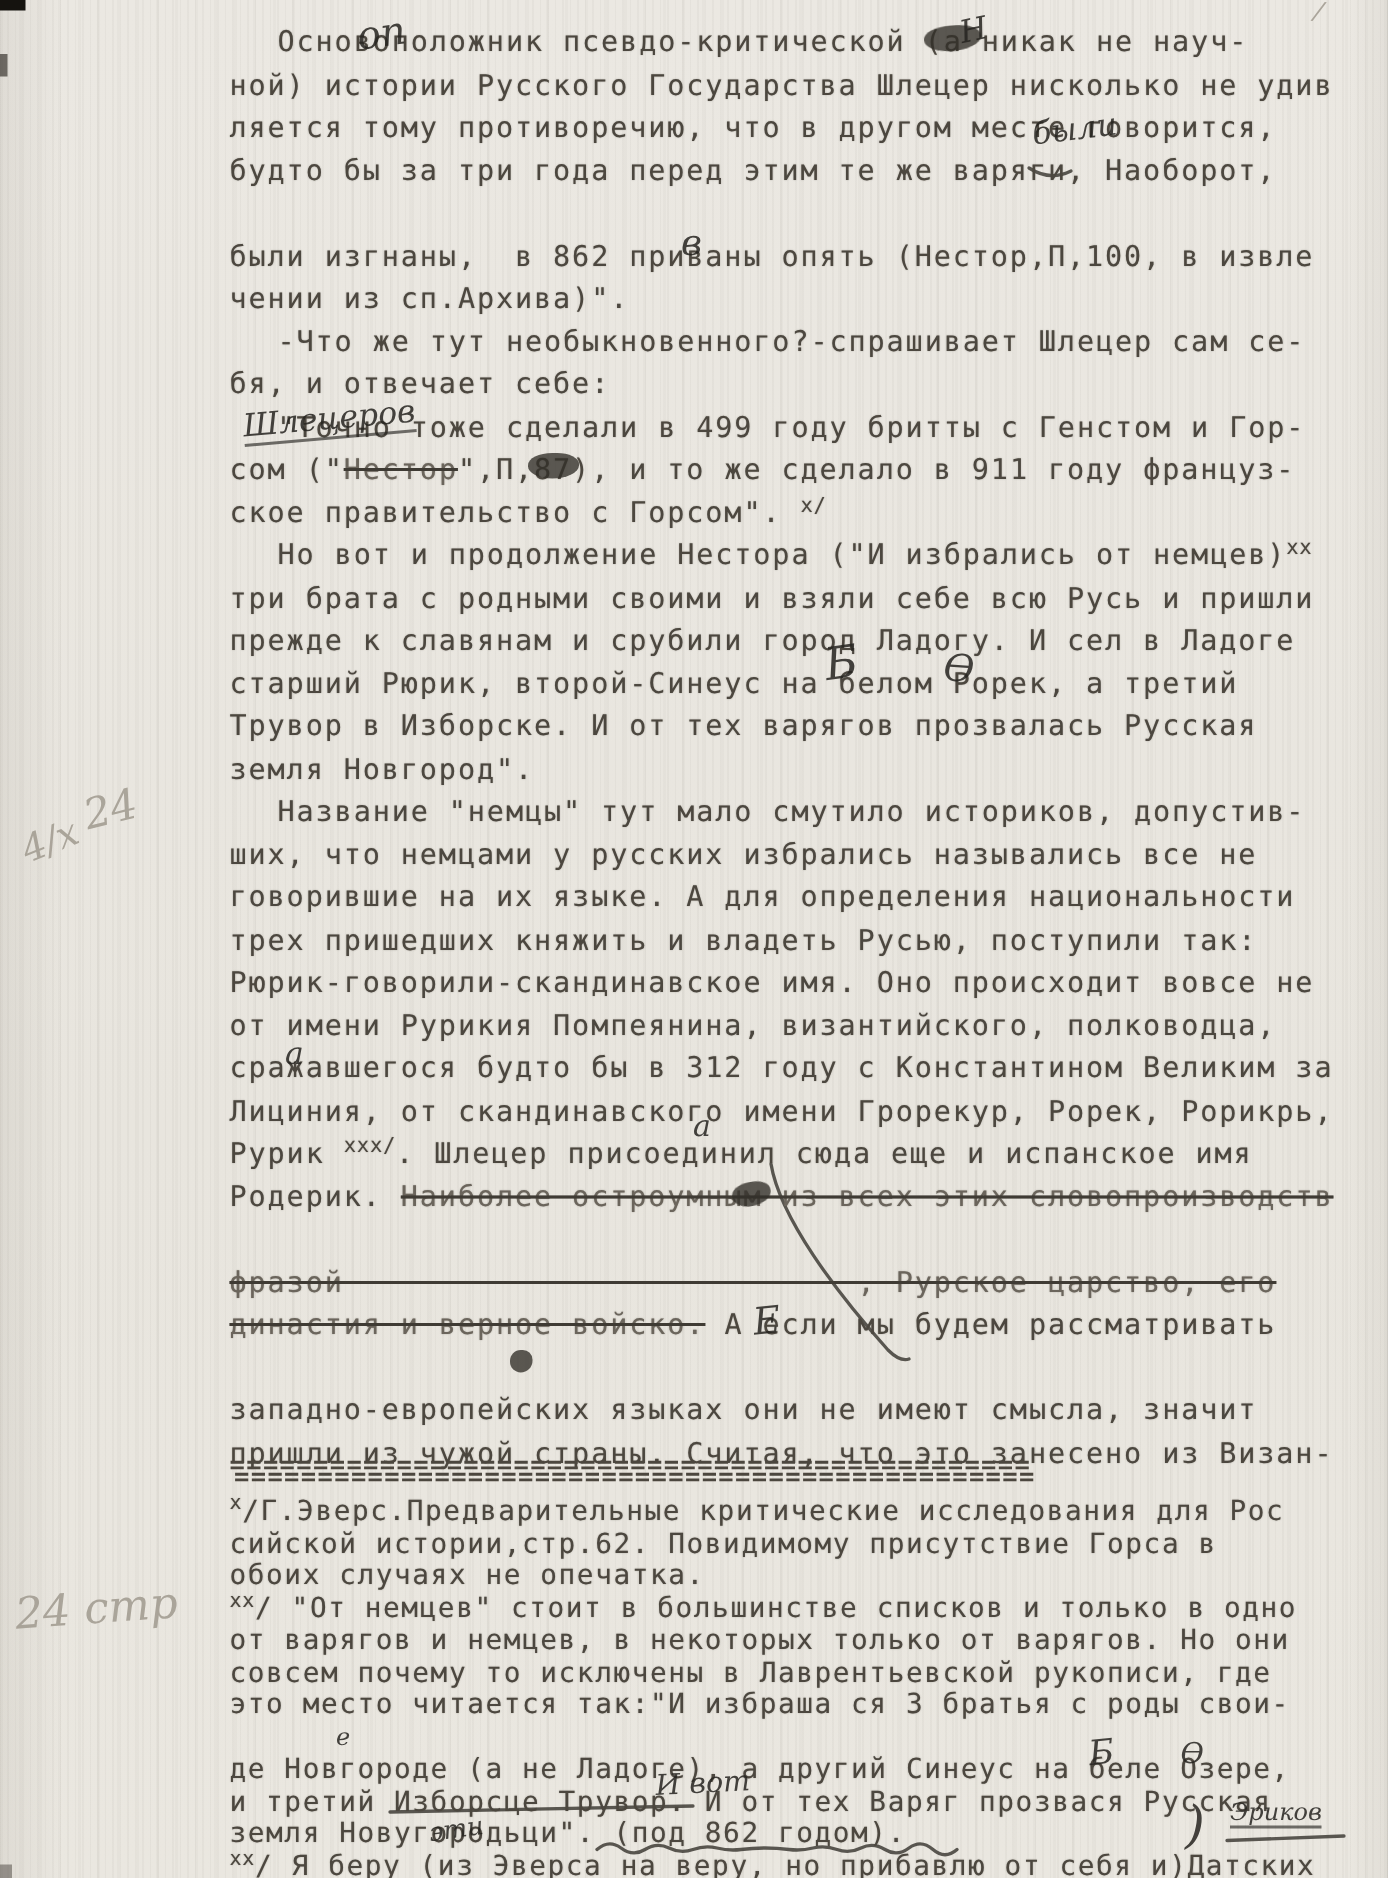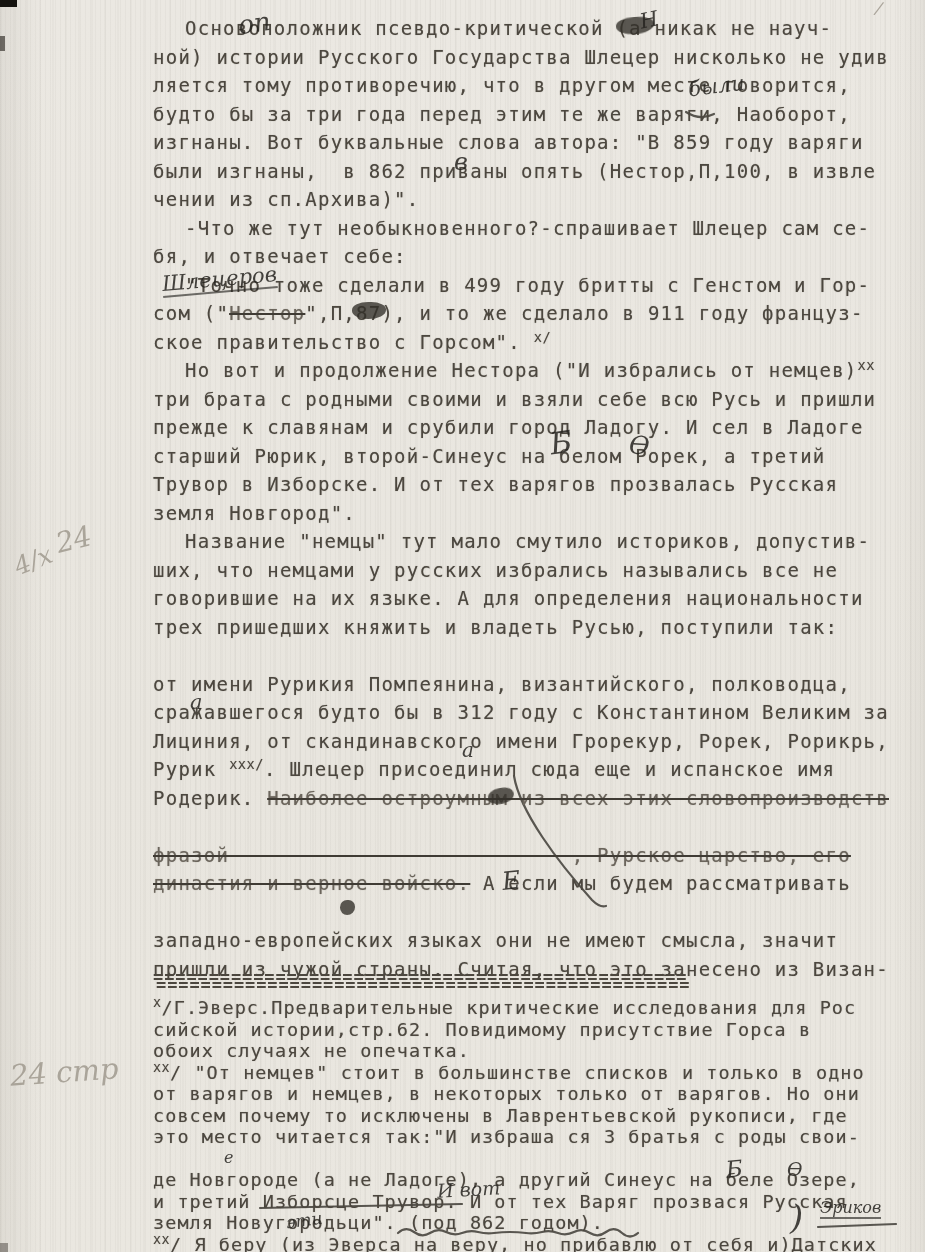"изгнаны. Вот буквальные слова автора:" div.tline { html: <div><span>изгнаны. Вот буквальные слова автора: "В 859 году варяги</span></div> -> none }
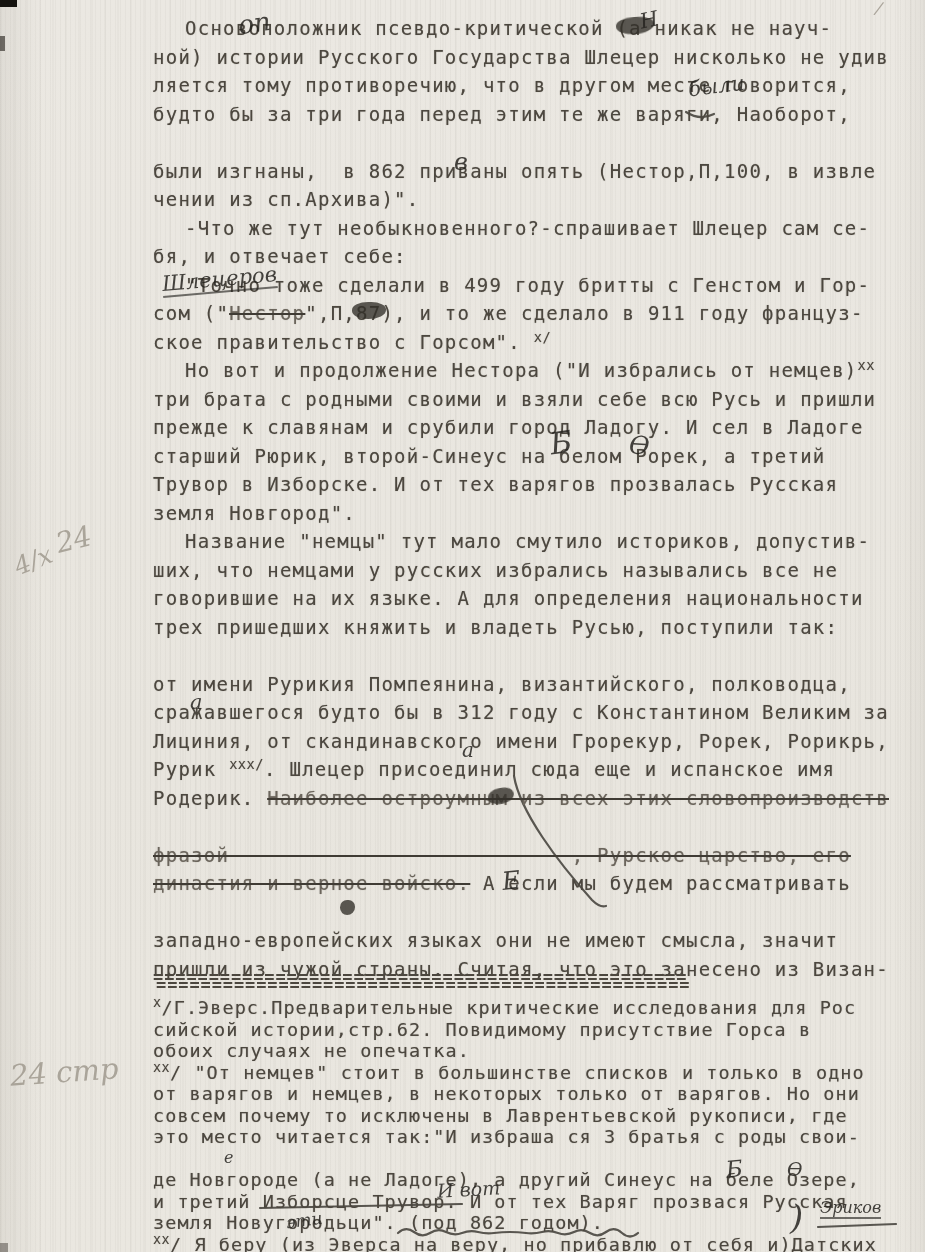"Рюрик-говорили-скандинавское имя. Оно" div.tline { html: none -> <div><span>Рюрик-говорили-скандинавское имя. Оно происходит вовсе не</span></div> }
